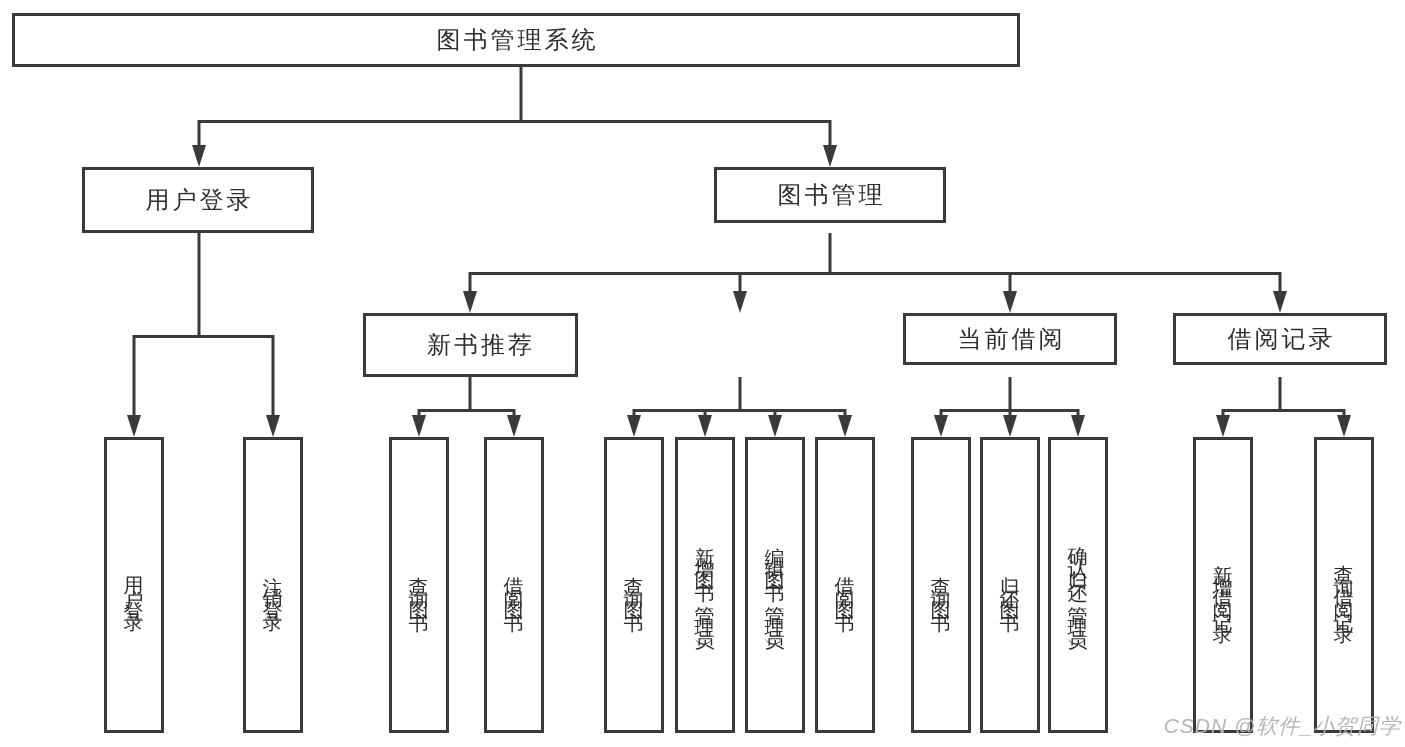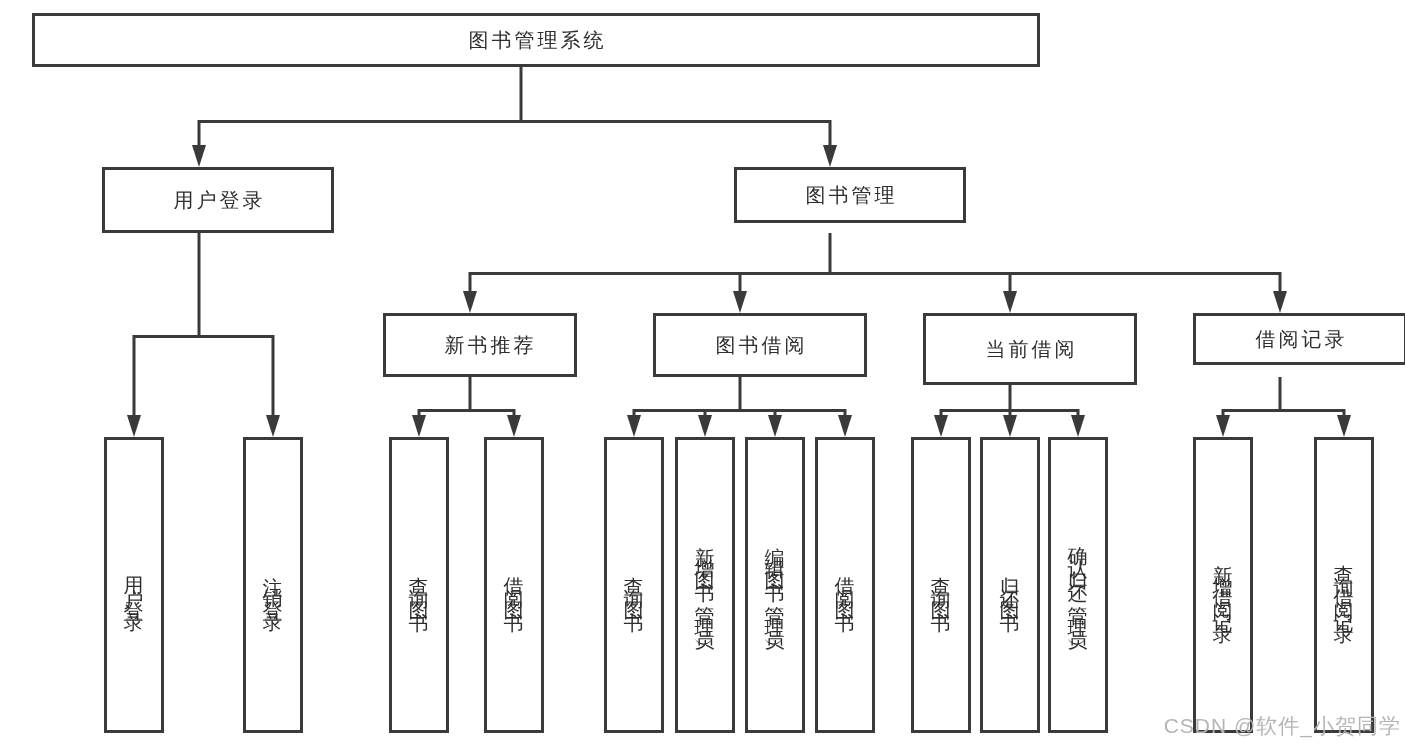"图书管理系统" .h { font-size: 20px -> 24px; margin-left: 20px -> none }
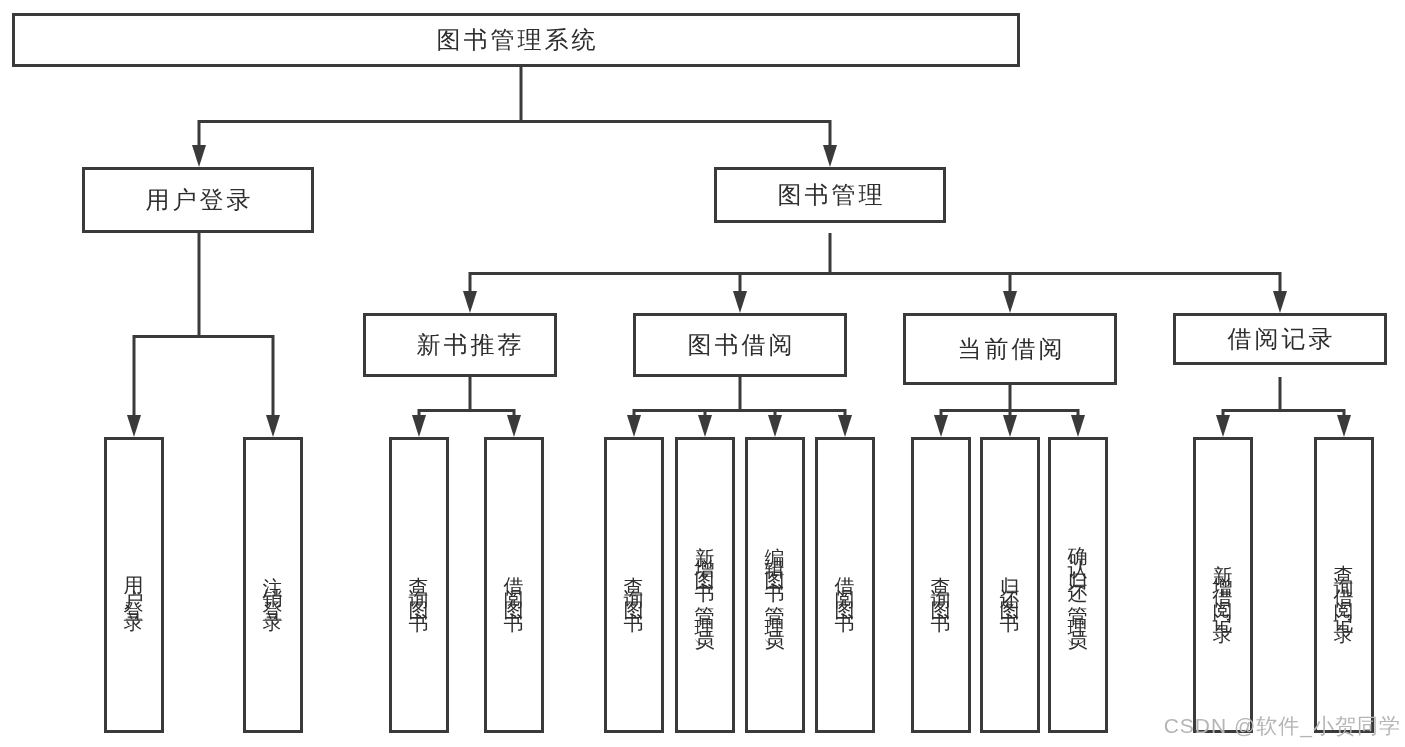"新书推荐" div.node { width: 194px -> 215px }
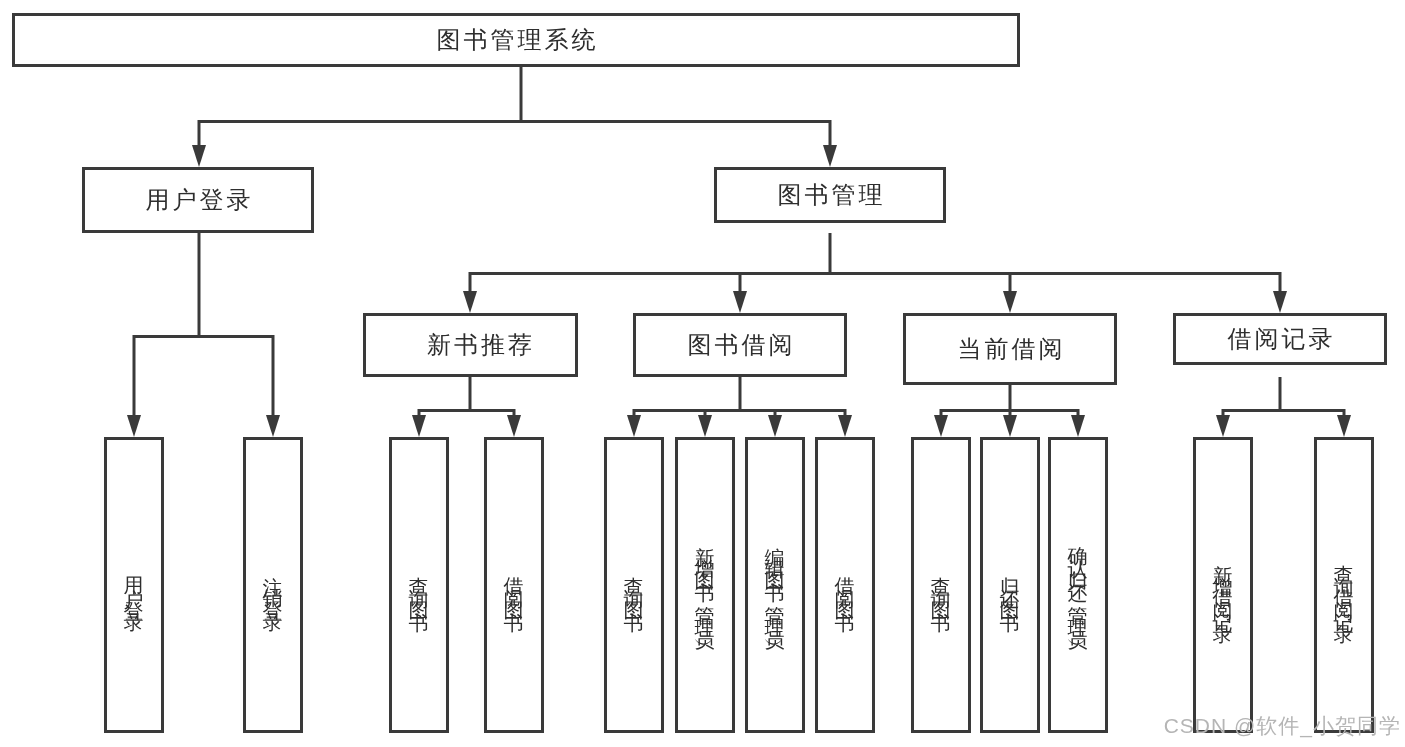"图书借阅" div.node { html: <div>图书借阅</div> -> none }
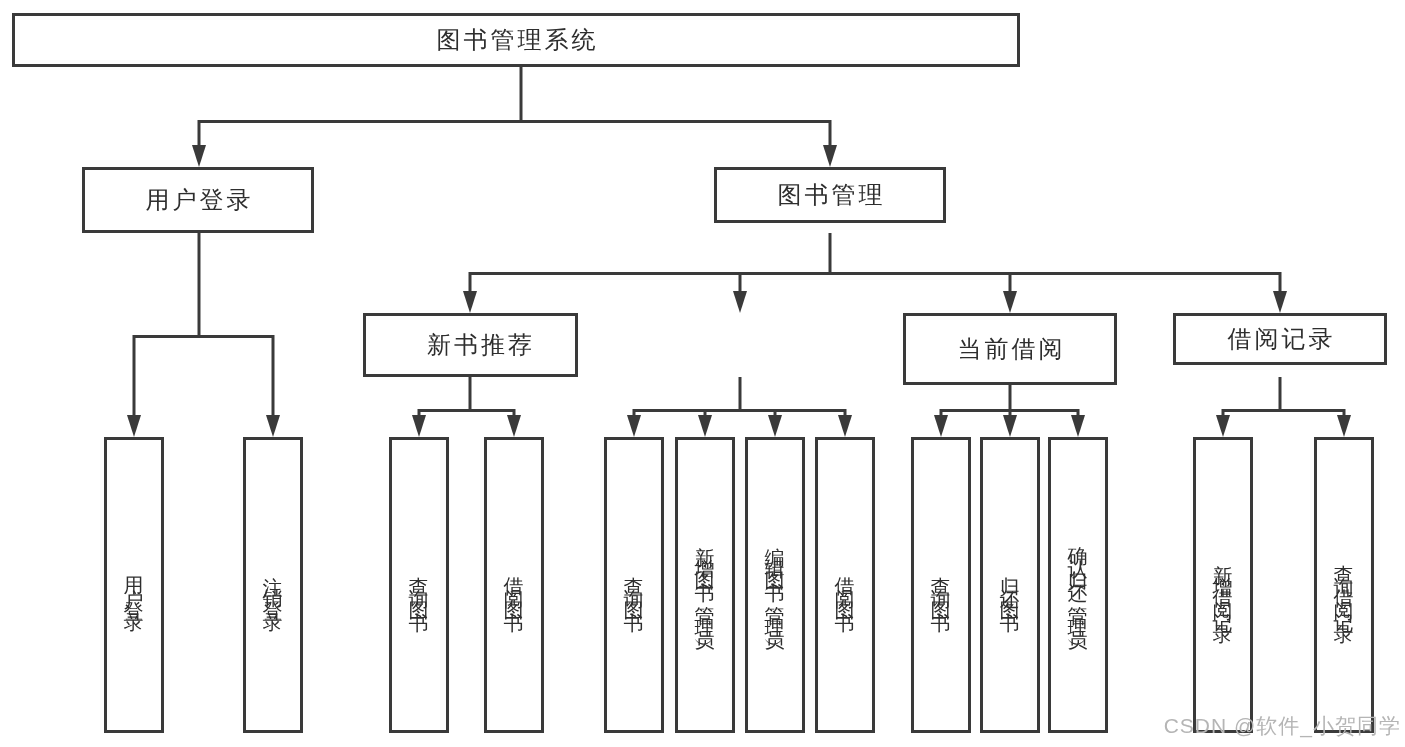"当前借阅" div.node { height: 72px -> 52px }
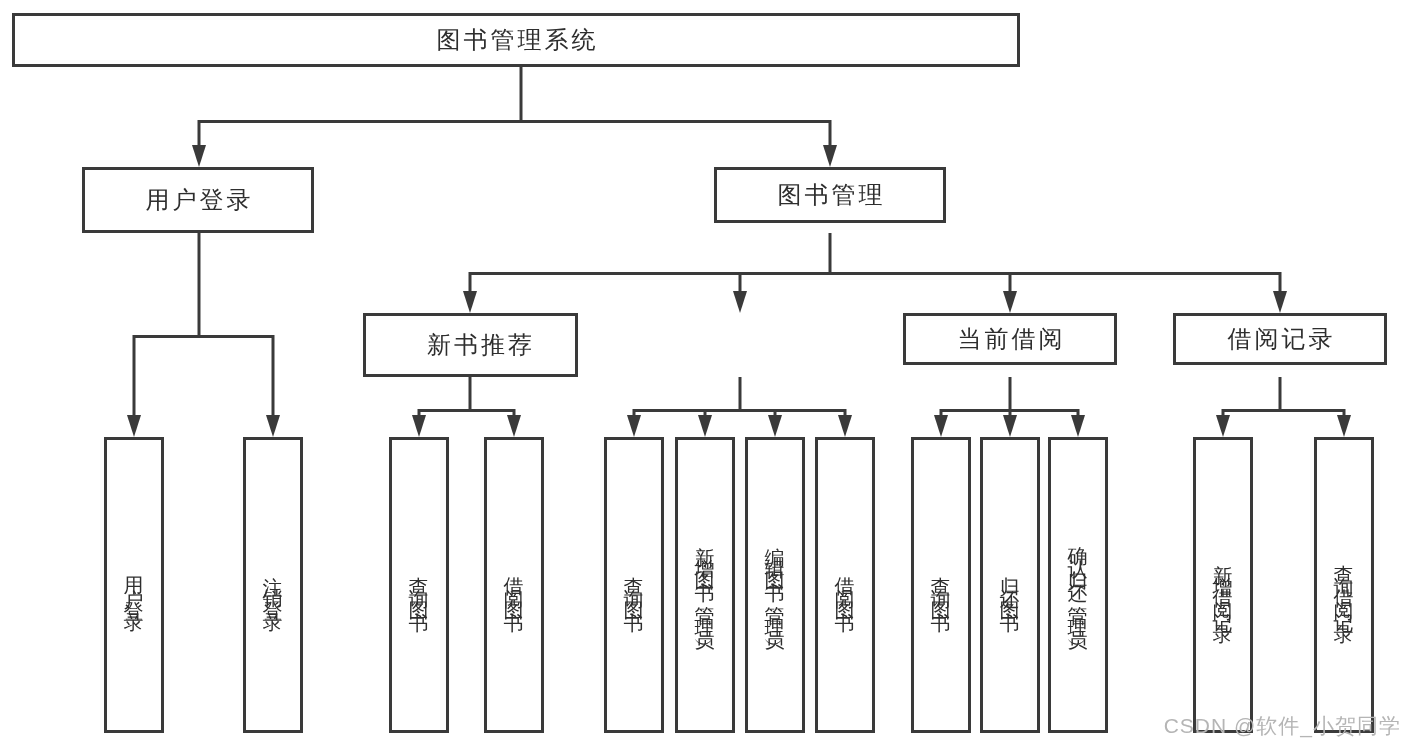"CSDN @软件_小贺同学" .watermark { font-style: none -> italic }
